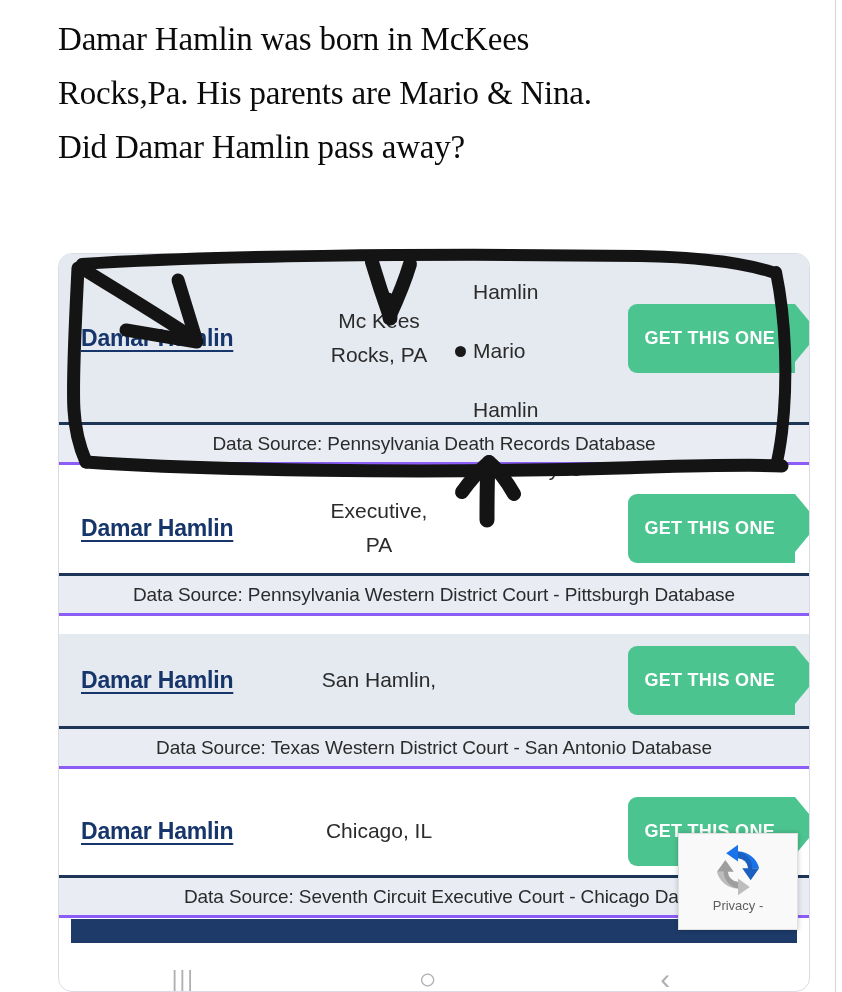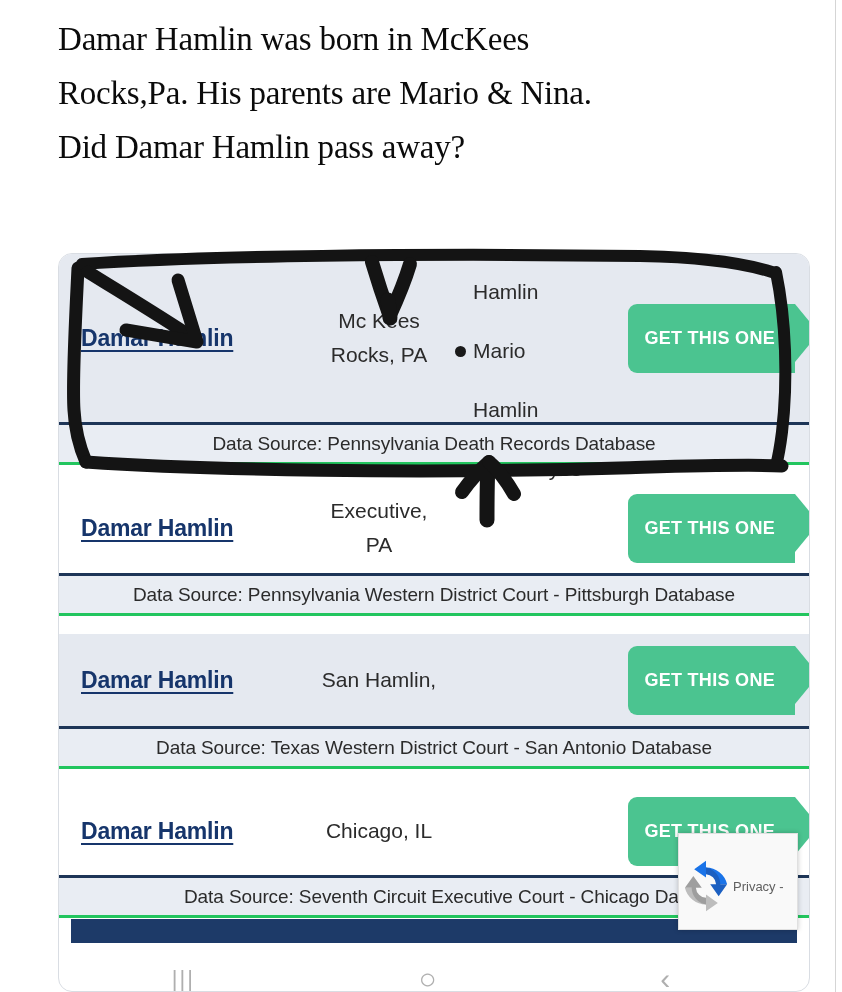"Data Source: Pennsylvania Death Records" .source-row { border-bottom: 3px solid #22c55e -> 3px solid #8b5cf6 }
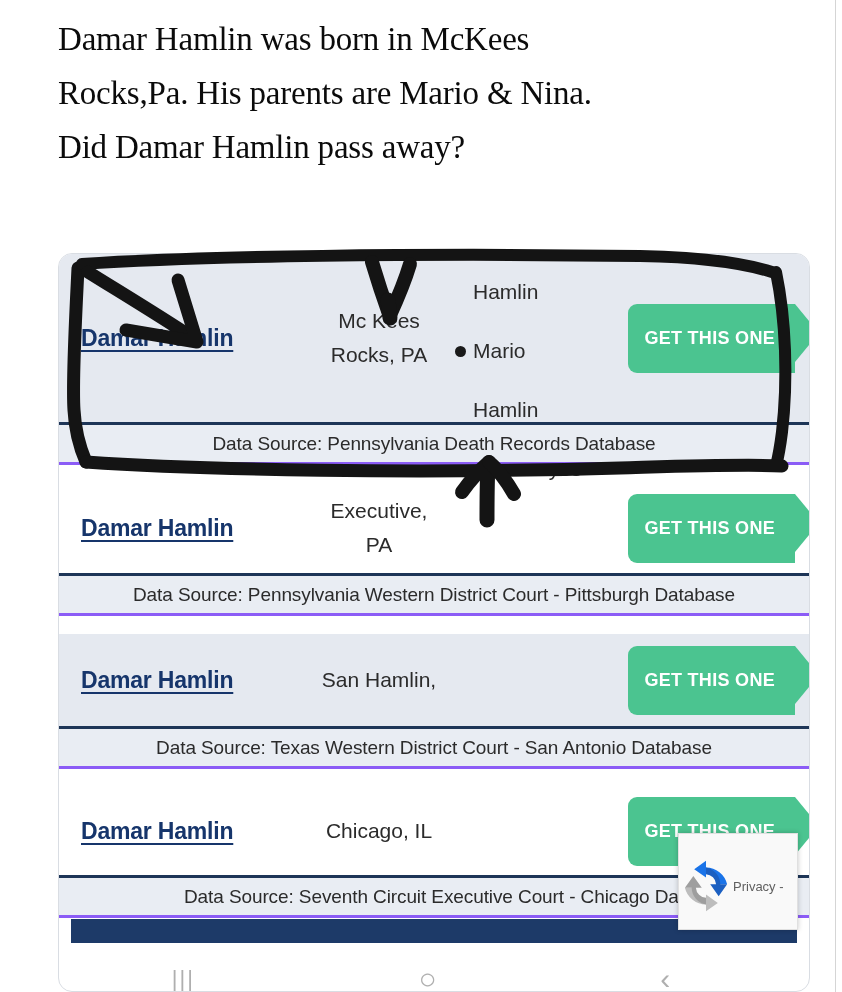"Privacy -" #recaptcha-badge { flex-direction: none -> column }
